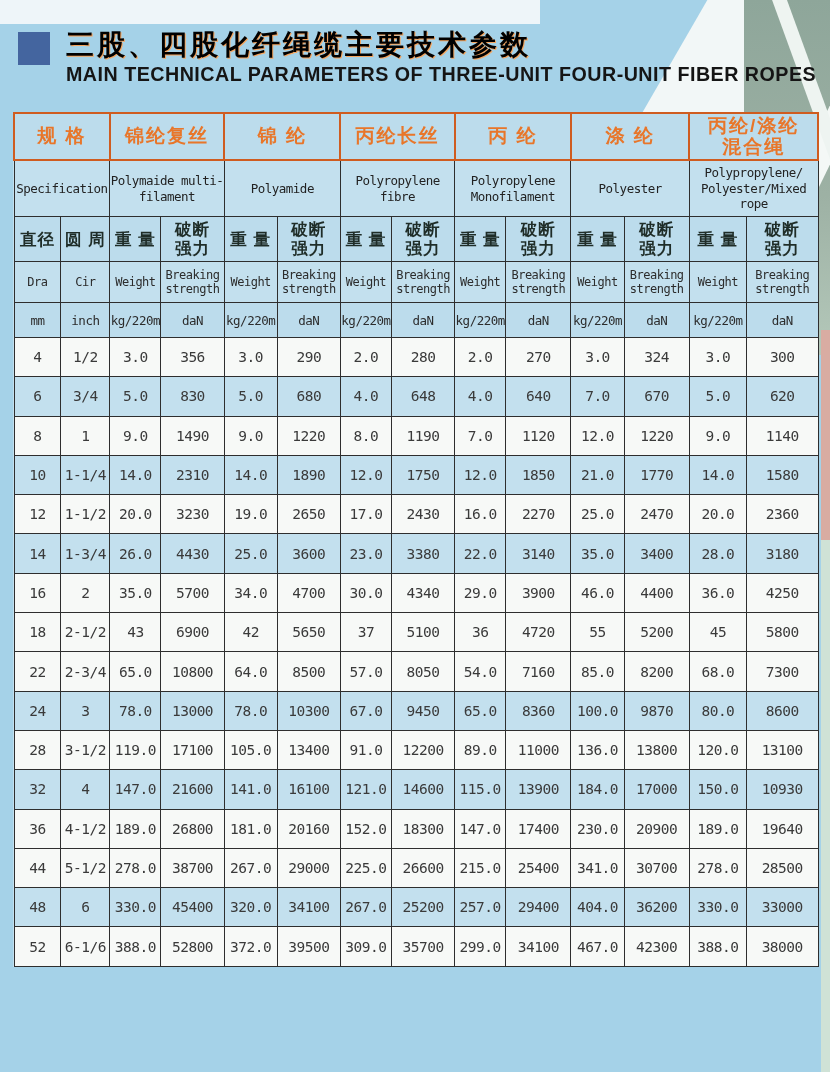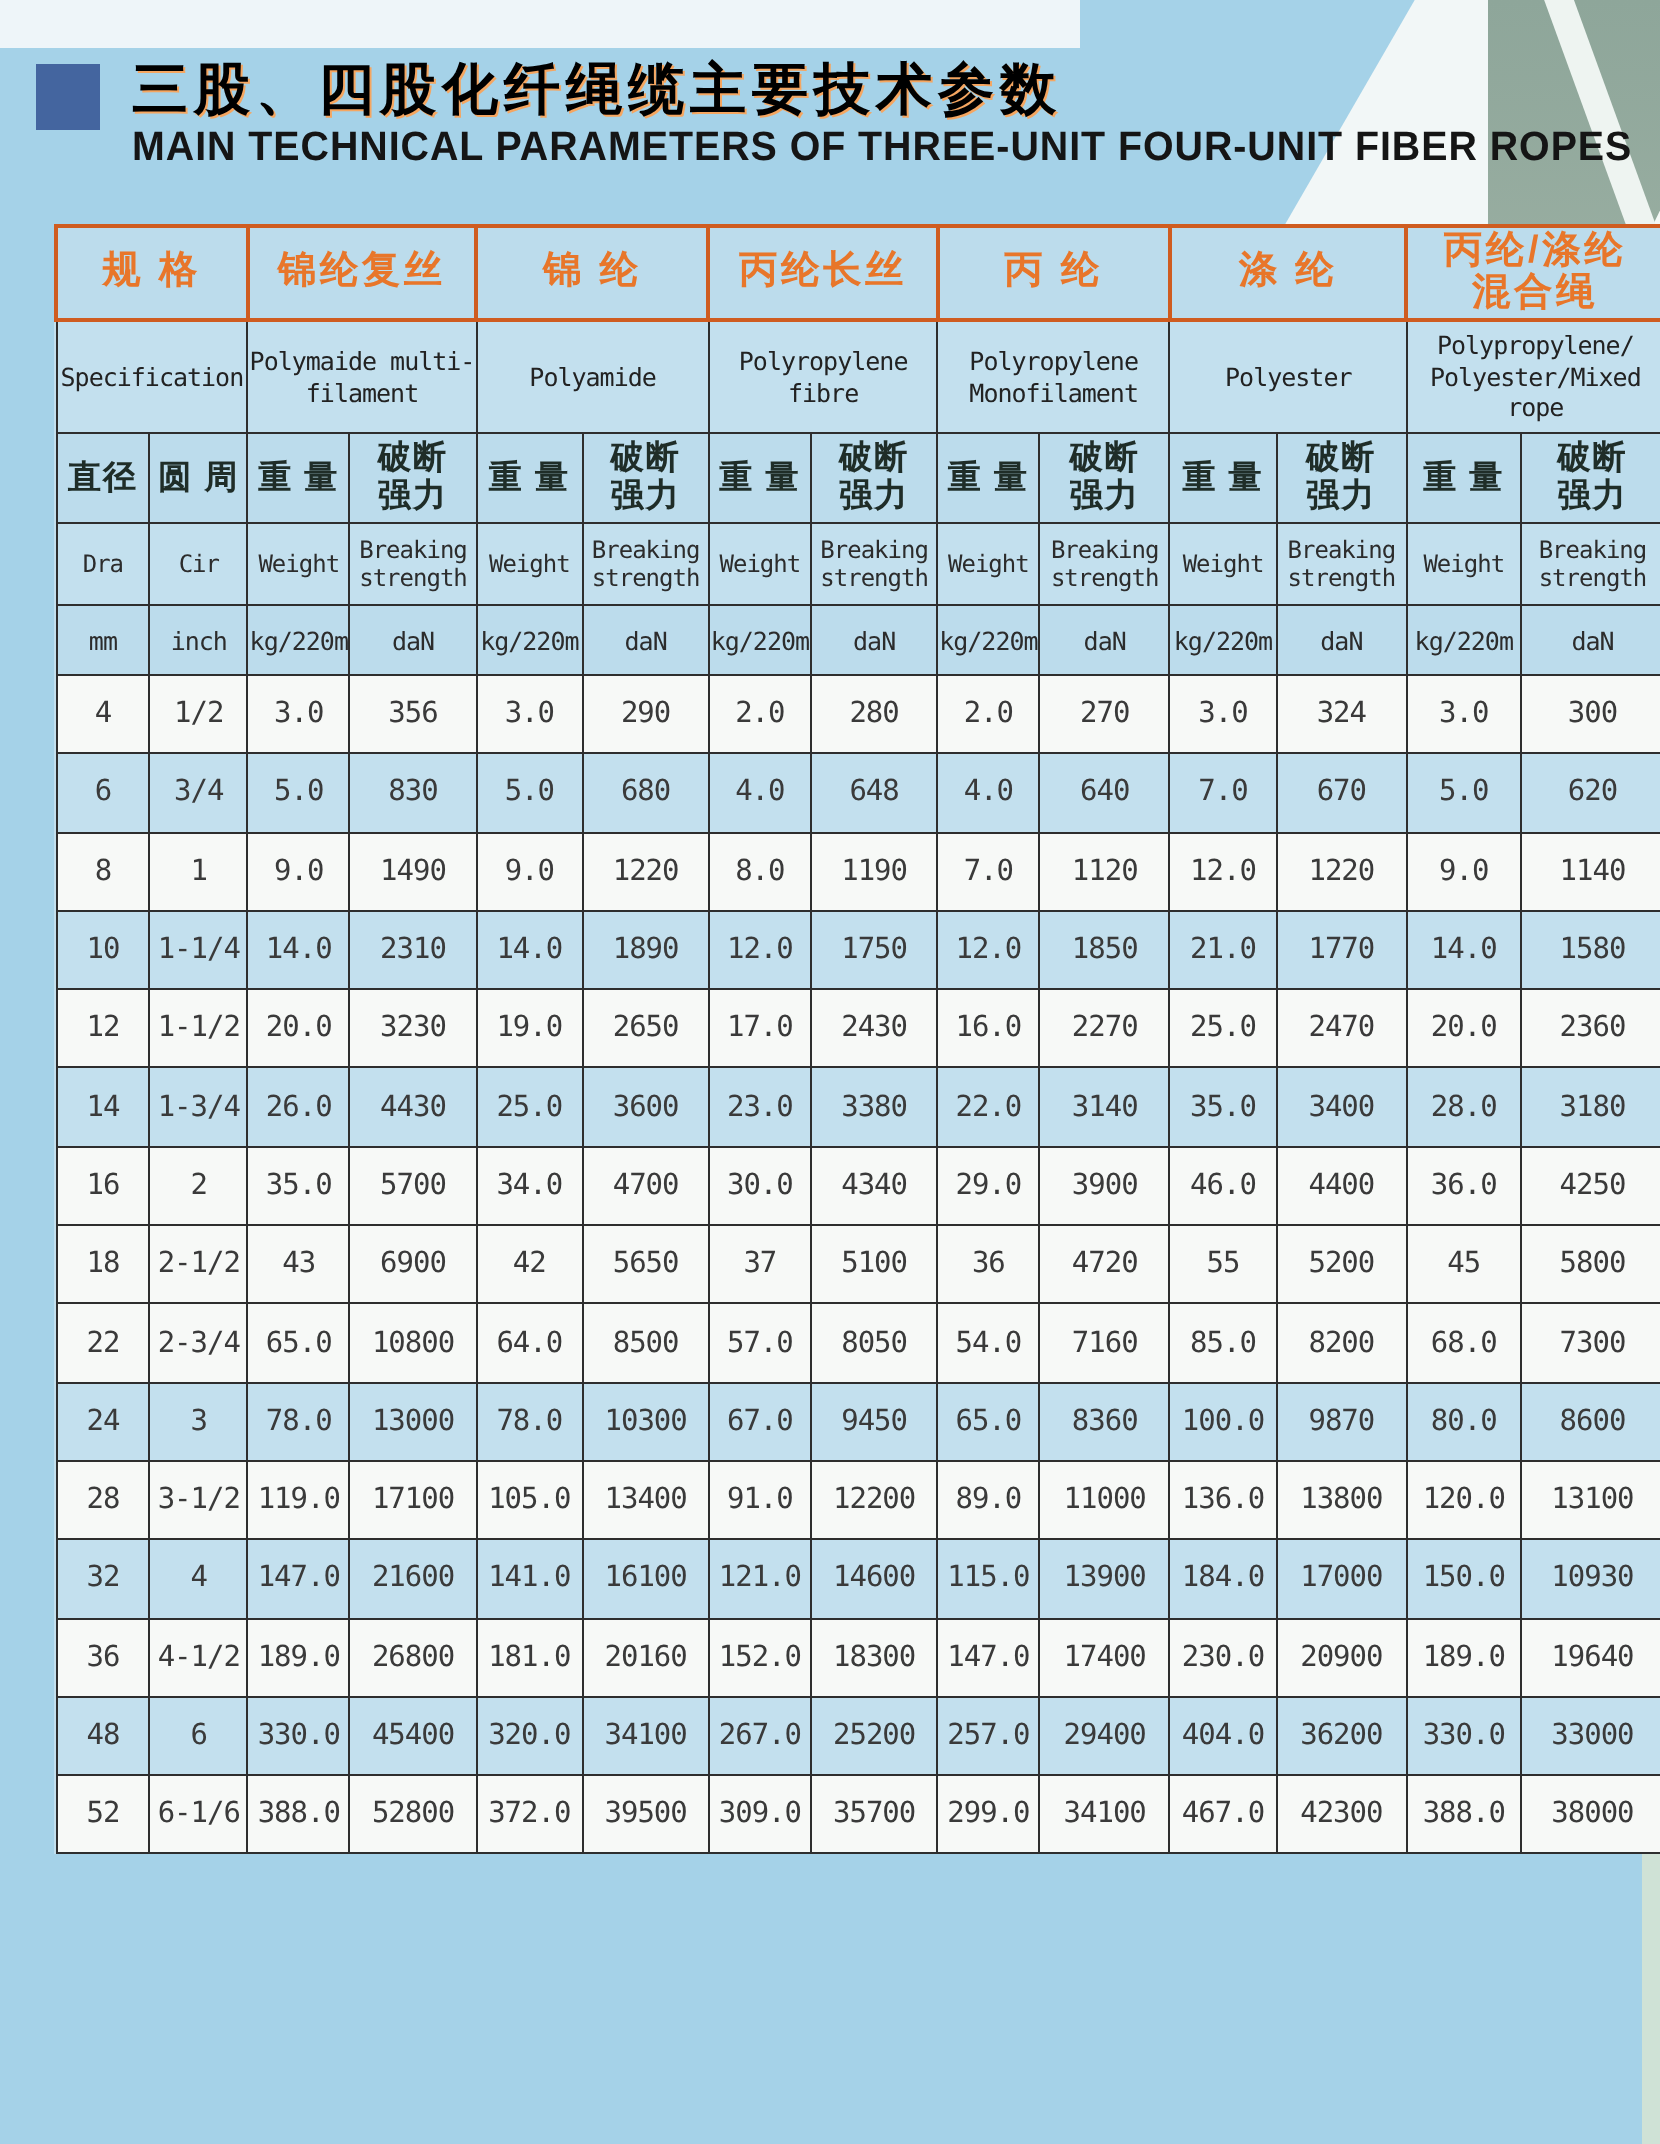"规 格" .tbl-wrap { left: 27px -> 13px }
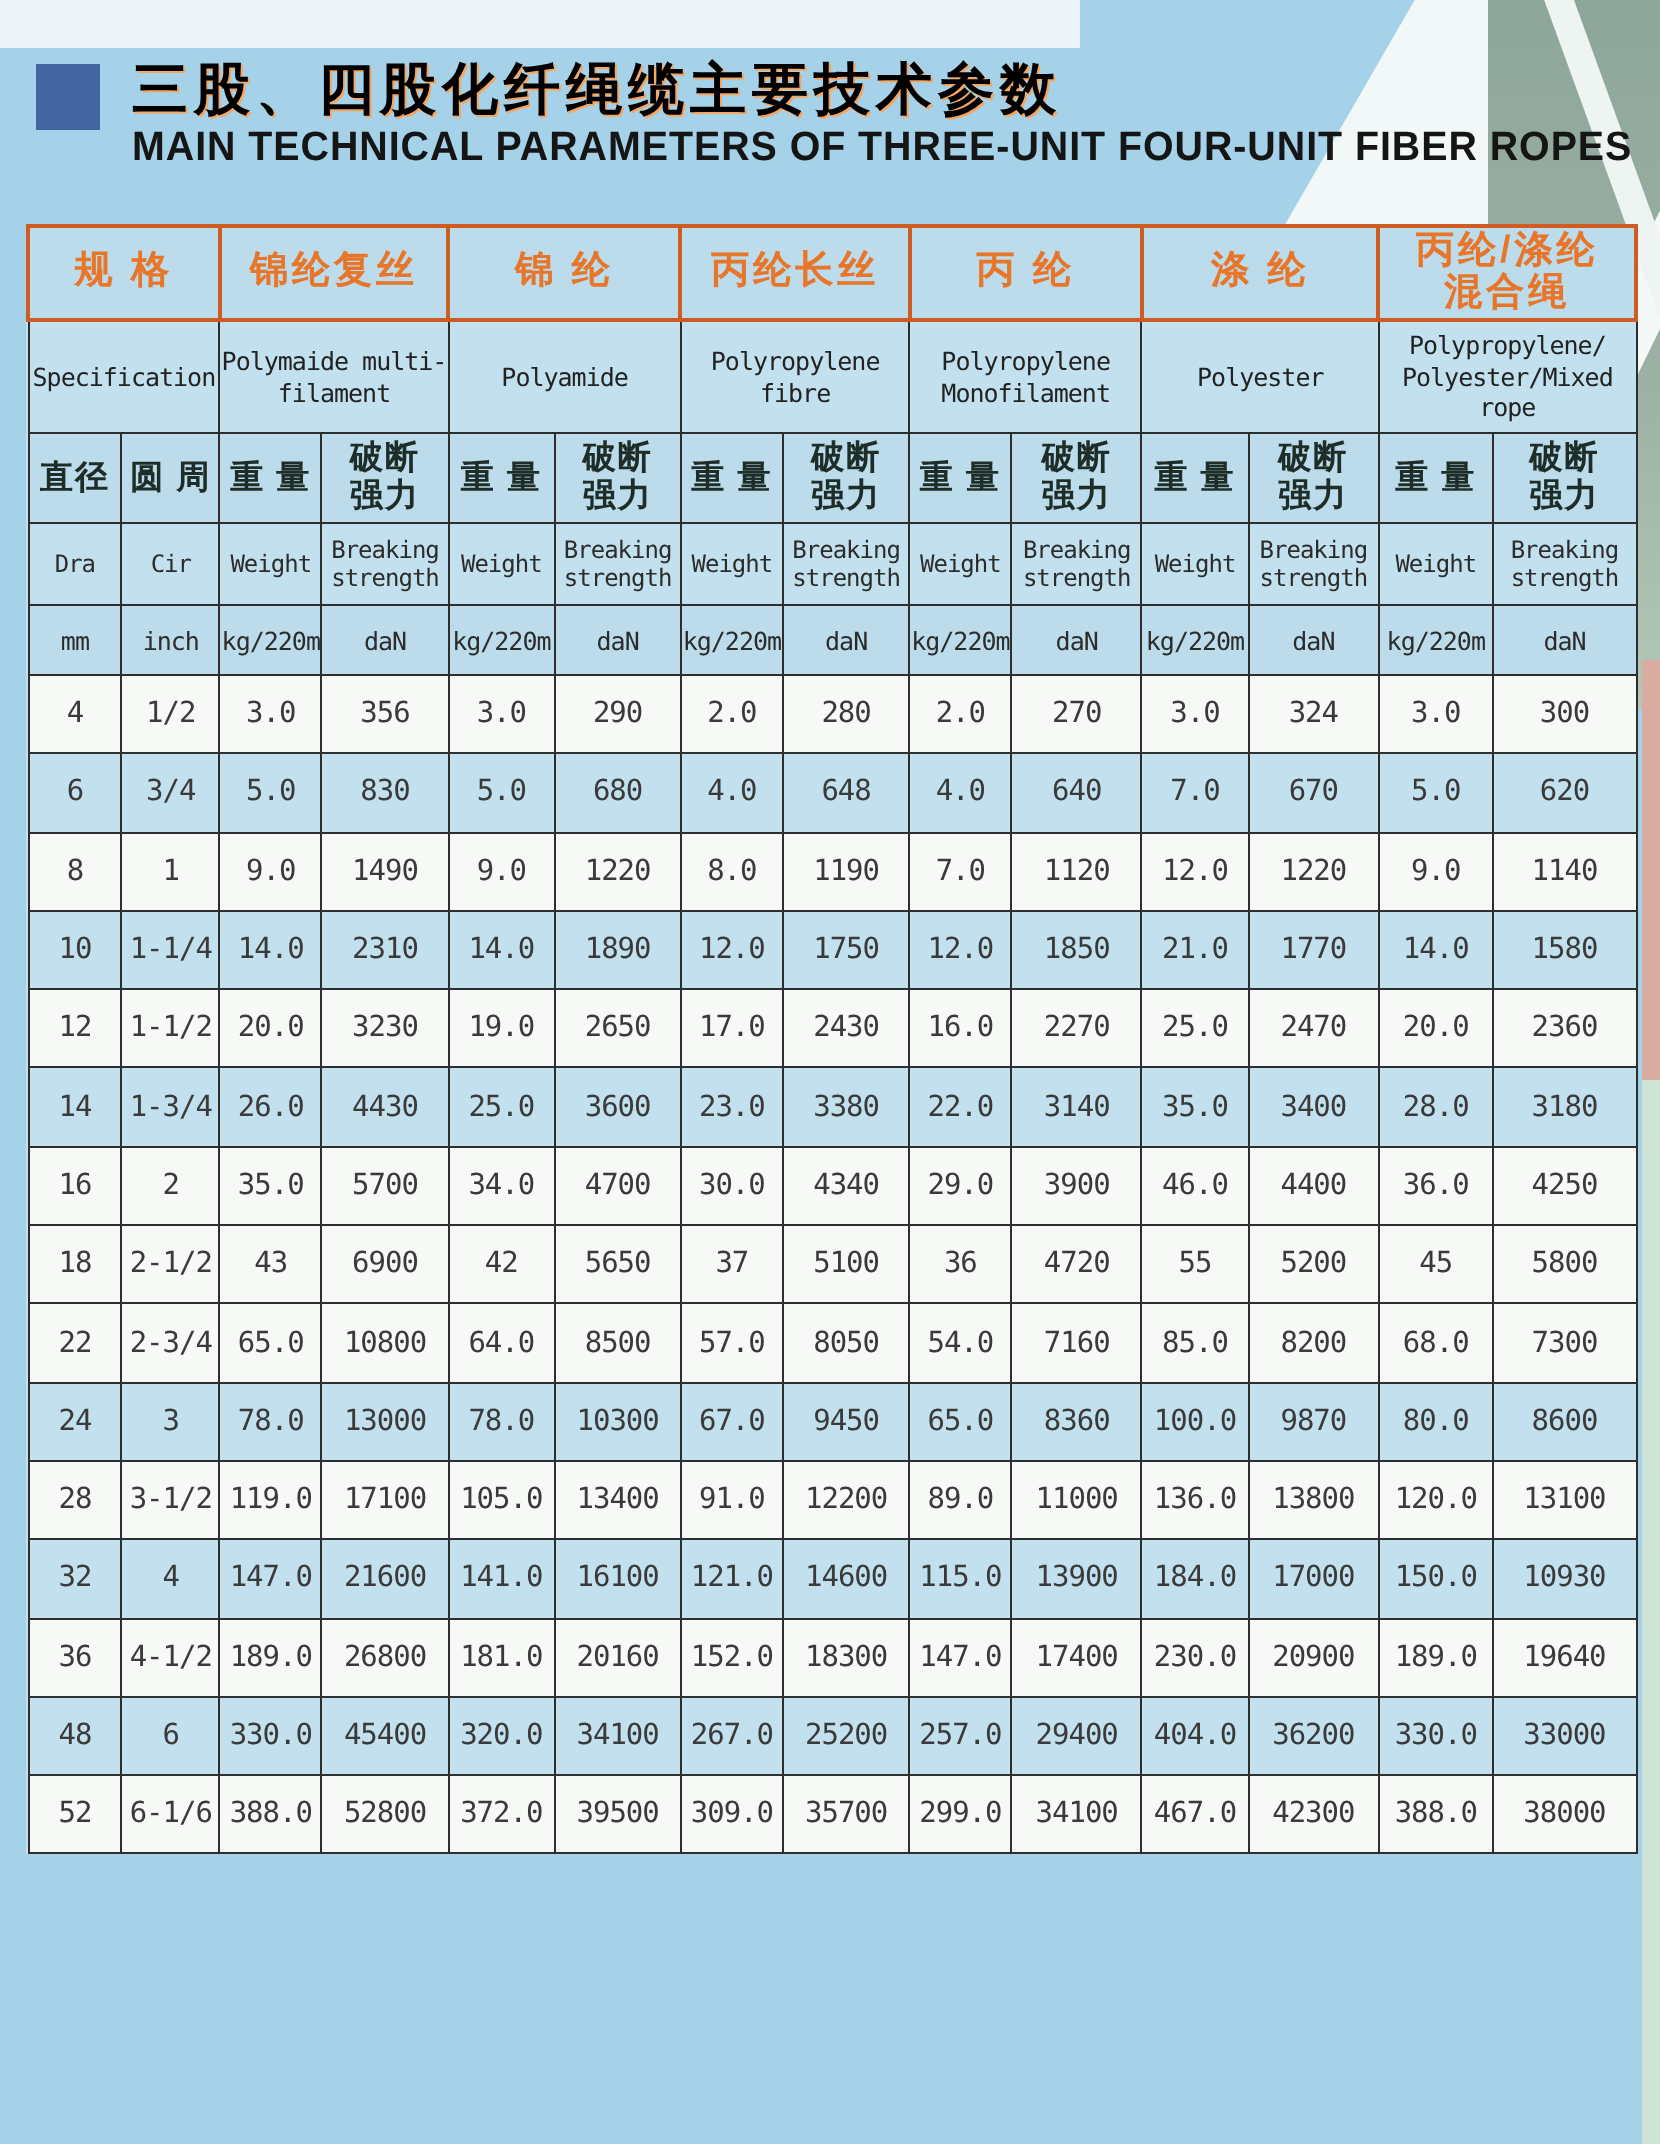"44" tr { html: none -> <tr> <td>44</td> <td>5-1/2</td> <td>278.0</td> <td>38700</td> <td>267.0</td> <td>29000</td> <td>225.0</td> <td>26600</td> <td>215.0</td> <td>25400</td> <td>341.0</td> <td>30700</td> <td>278.0</td> <td>28500</td> </tr> }
